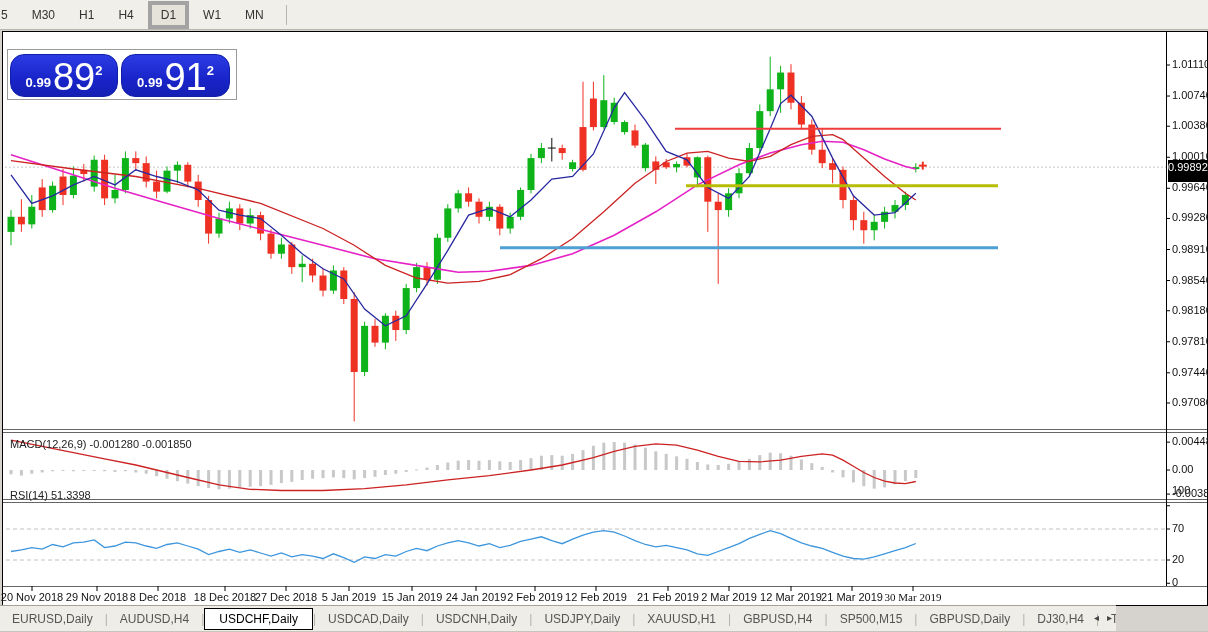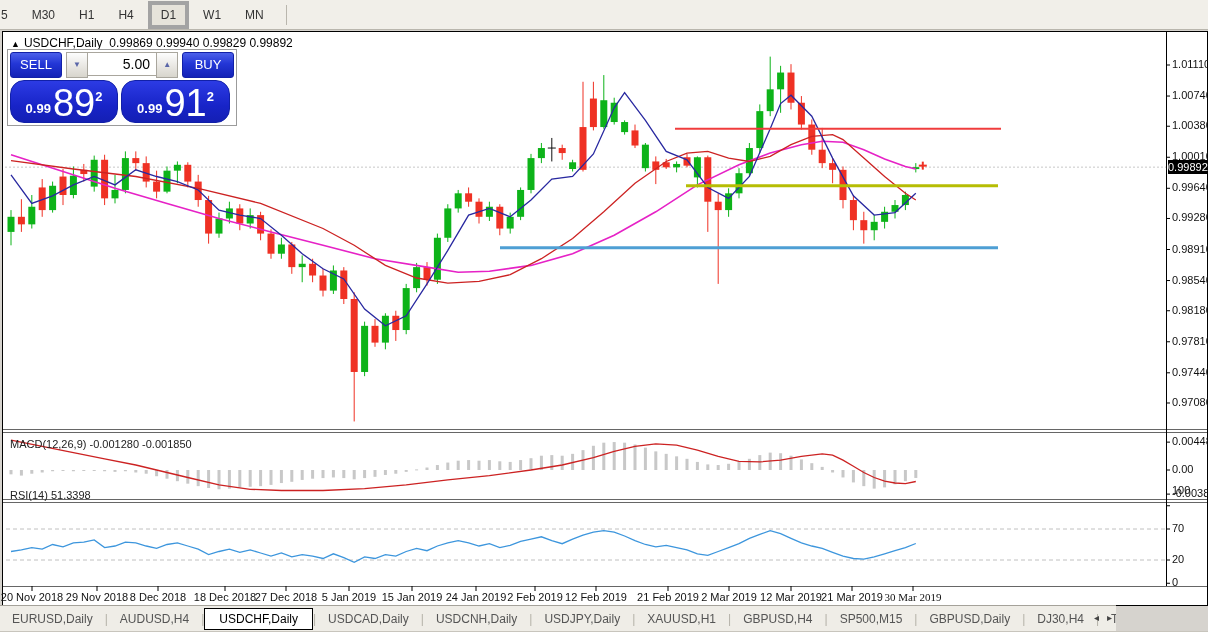"▲ USDCHF,Daily 0.99869 0.99940 0.99829" div { html: <div> <span>▲</span><span>USDCHF,Daily</span>&nbsp;&nbsp;<span>0.99869 0.99940 0.99829 0.99892</span> </div> -> none }
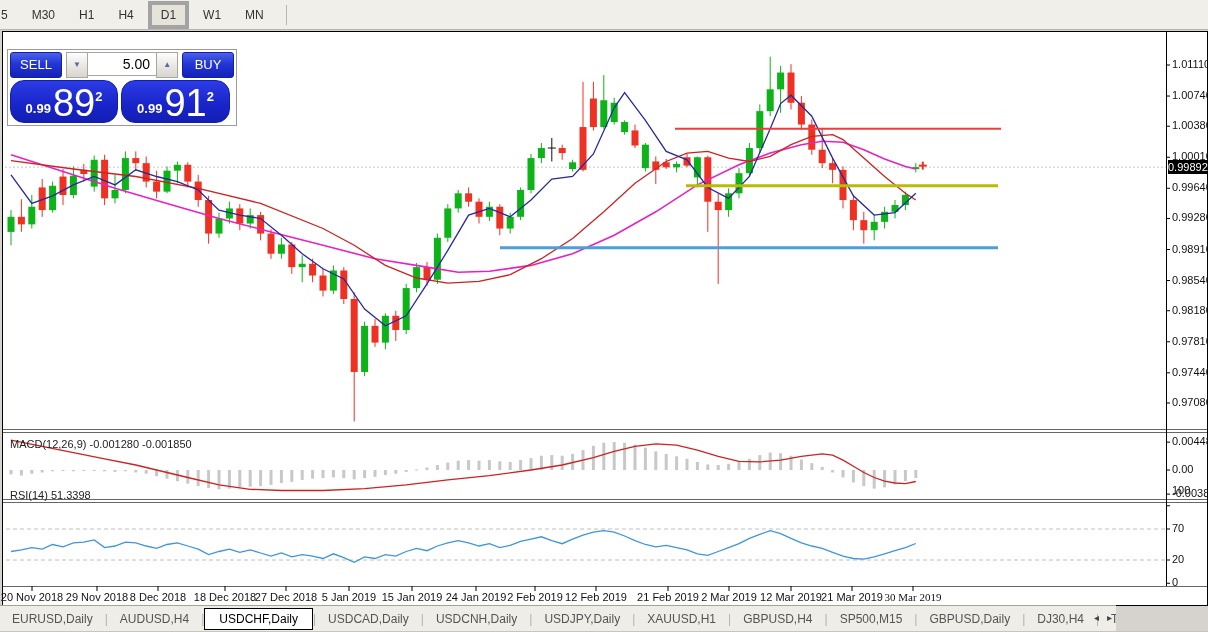"SELL" div.tp-row { html: <div> <div>SELL</div> <div></div> <div><span>▼</span></div> <input> <div><span>▲</span></div> <div></div> <div>BUY</div> </div> -> none }
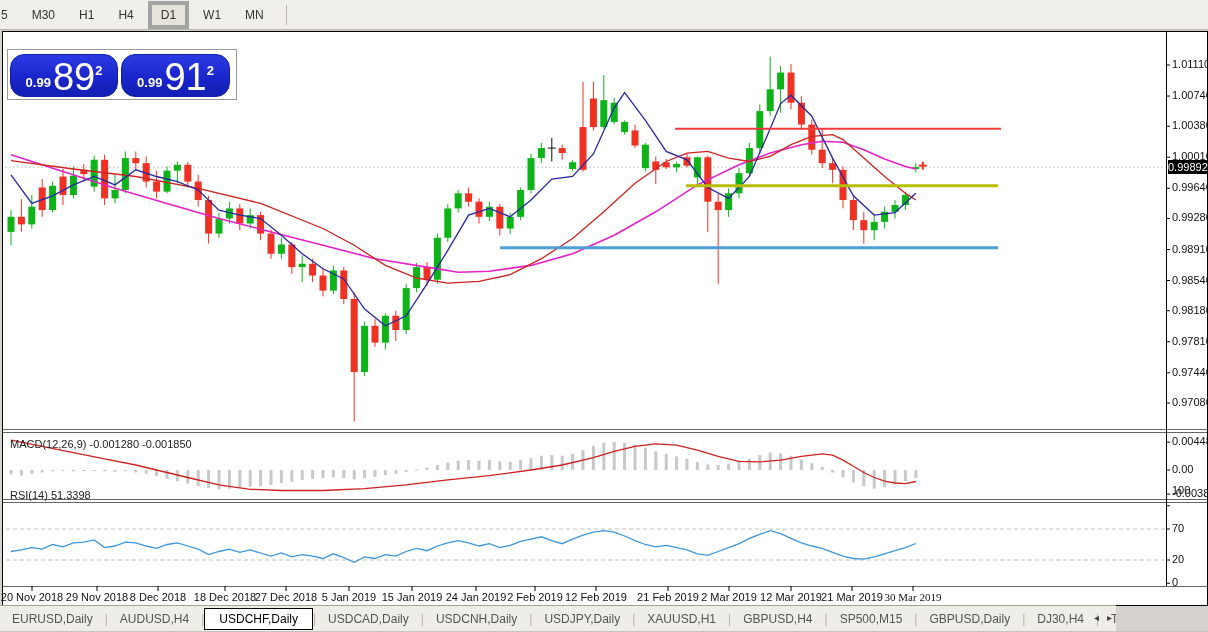"0.99892" #price-tag { height: 14px -> 22px }
